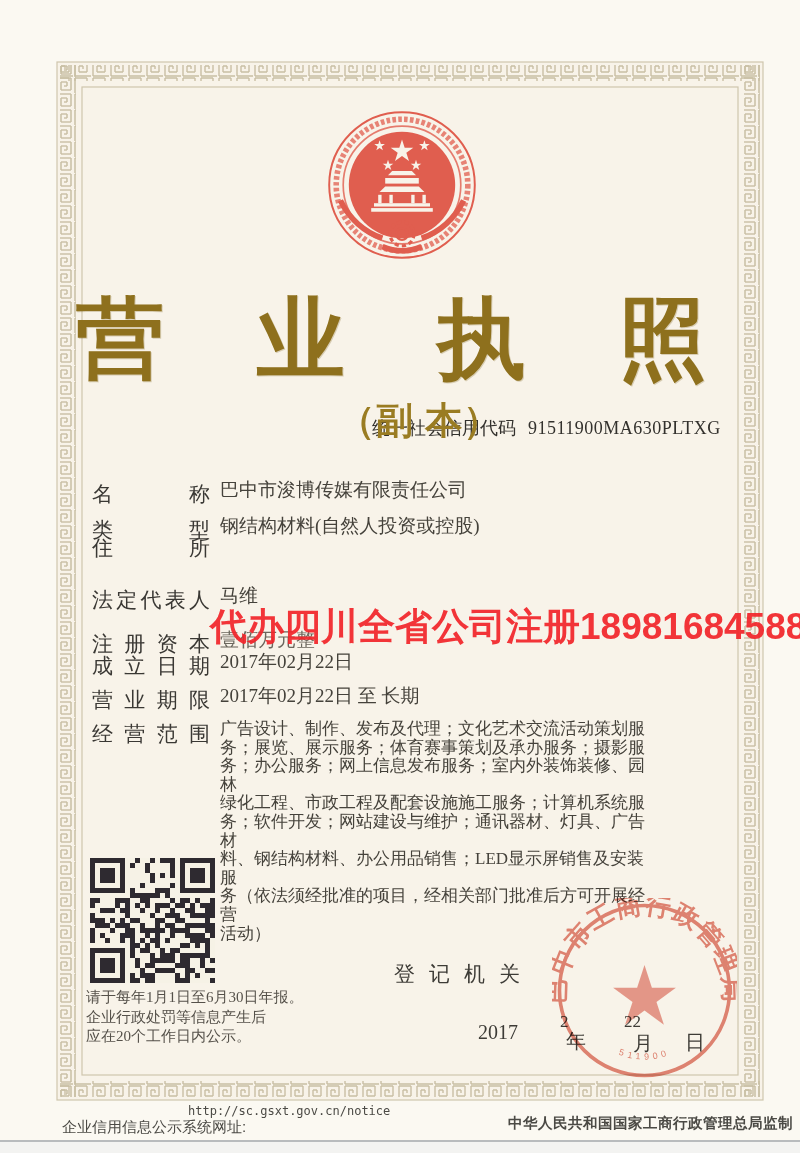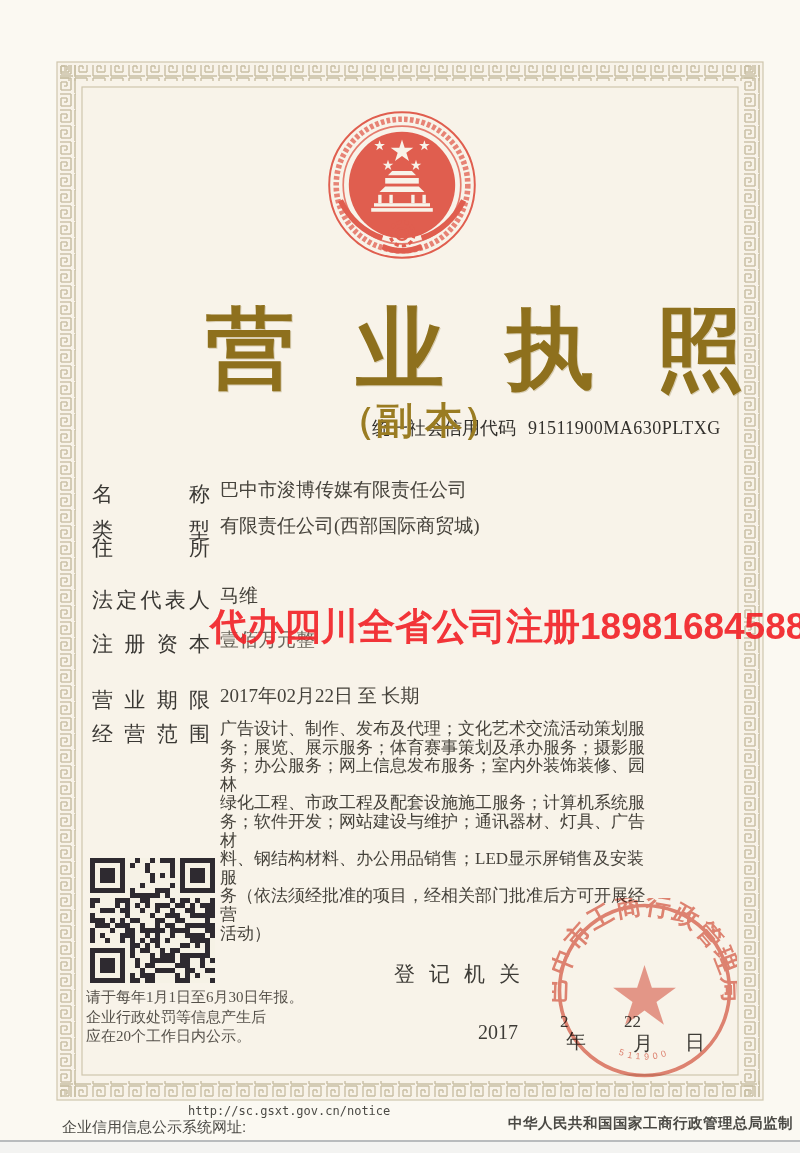"营 业 执 照" .doc-title { font-family: Liberation Serif, serif -> Liberation Mono, monospace; text-align: right -> left; top: 290px -> 280px }
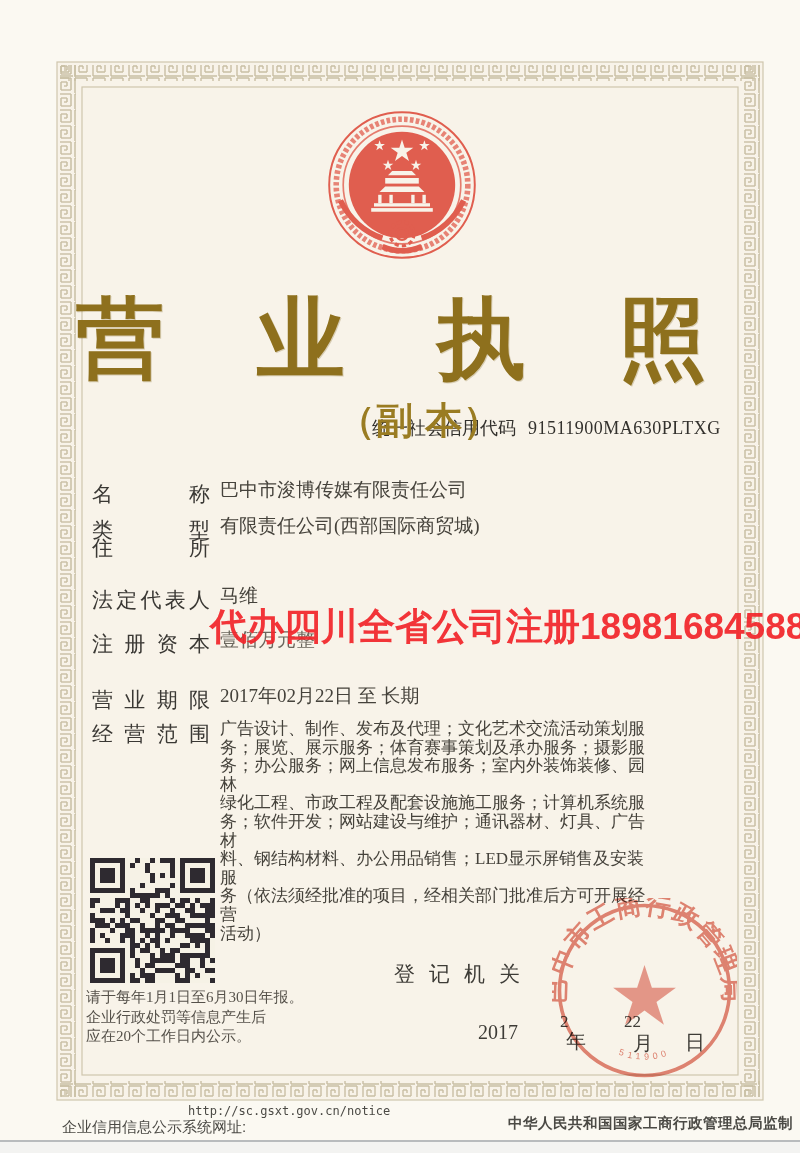"有限责任公司(西部国际商贸城)" div.fvalue { text: 有限责任公司(西部国际商贸城 -> 钢结构材料(自然人投资或控股 }
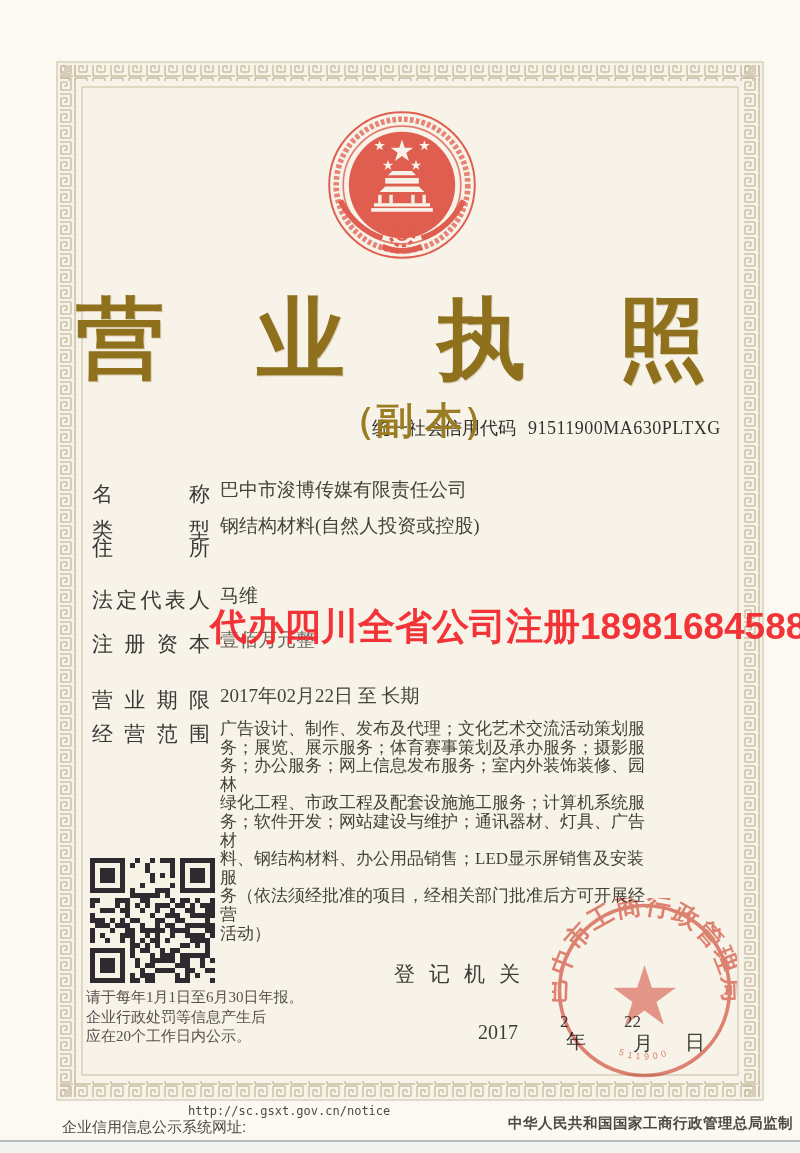"成立日期" div.field-row { html: none -> <div> <div>成立日期</div> <div>2017年02月22日</div> </div> }
